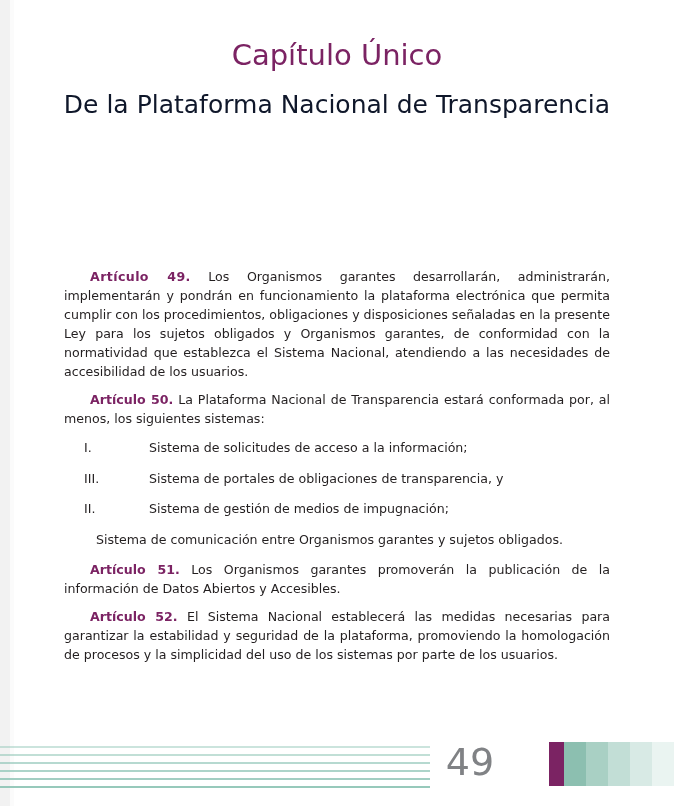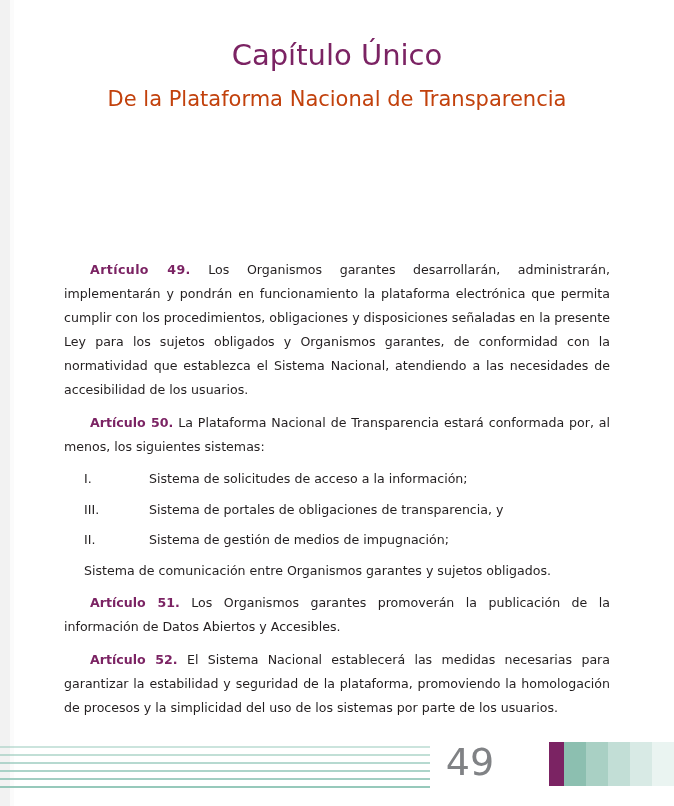"De la Plataforma Nacional de" .chapter-subtitle { color: #c2410c -> #0f172a; font-size: 21px -> 25px; margin-top: 12px -> 18px }
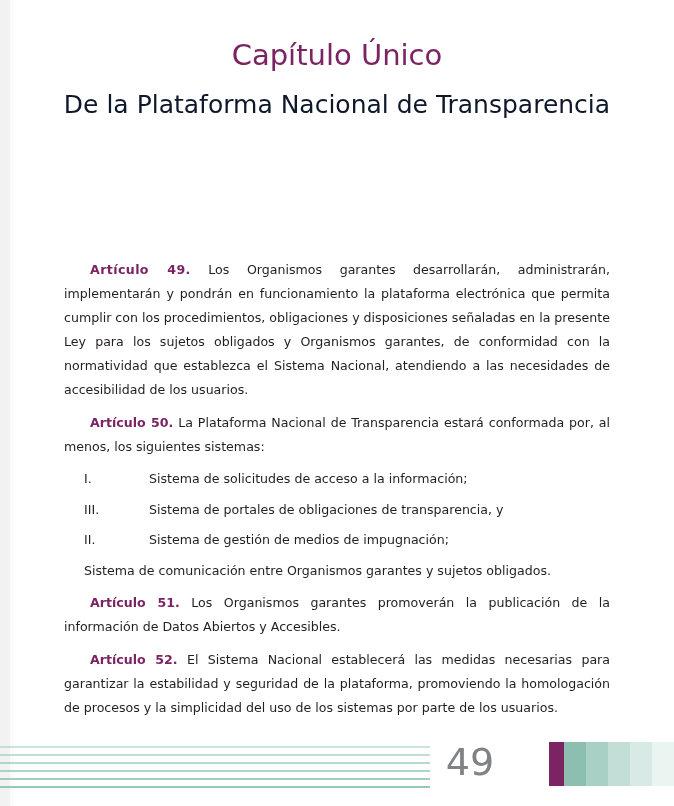"Artículo 49. Los Organismos garantes" p.para { line-height: 24px -> 19px; margin: 0 0 0 0 -> 9px 0 0 0 }
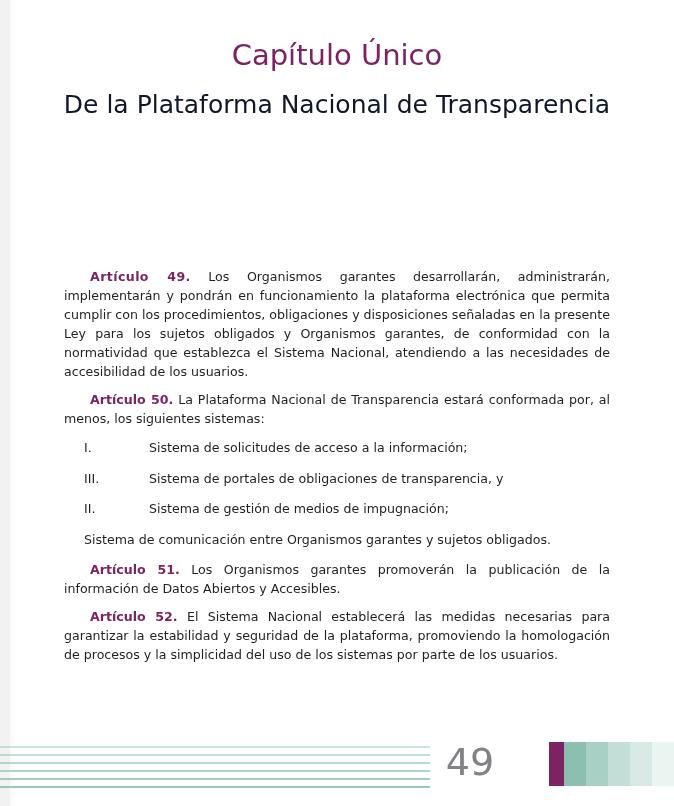"Sistema de comunicación entre Organismos" .list-item.wide .txt { margin-left: none -> 12px }
